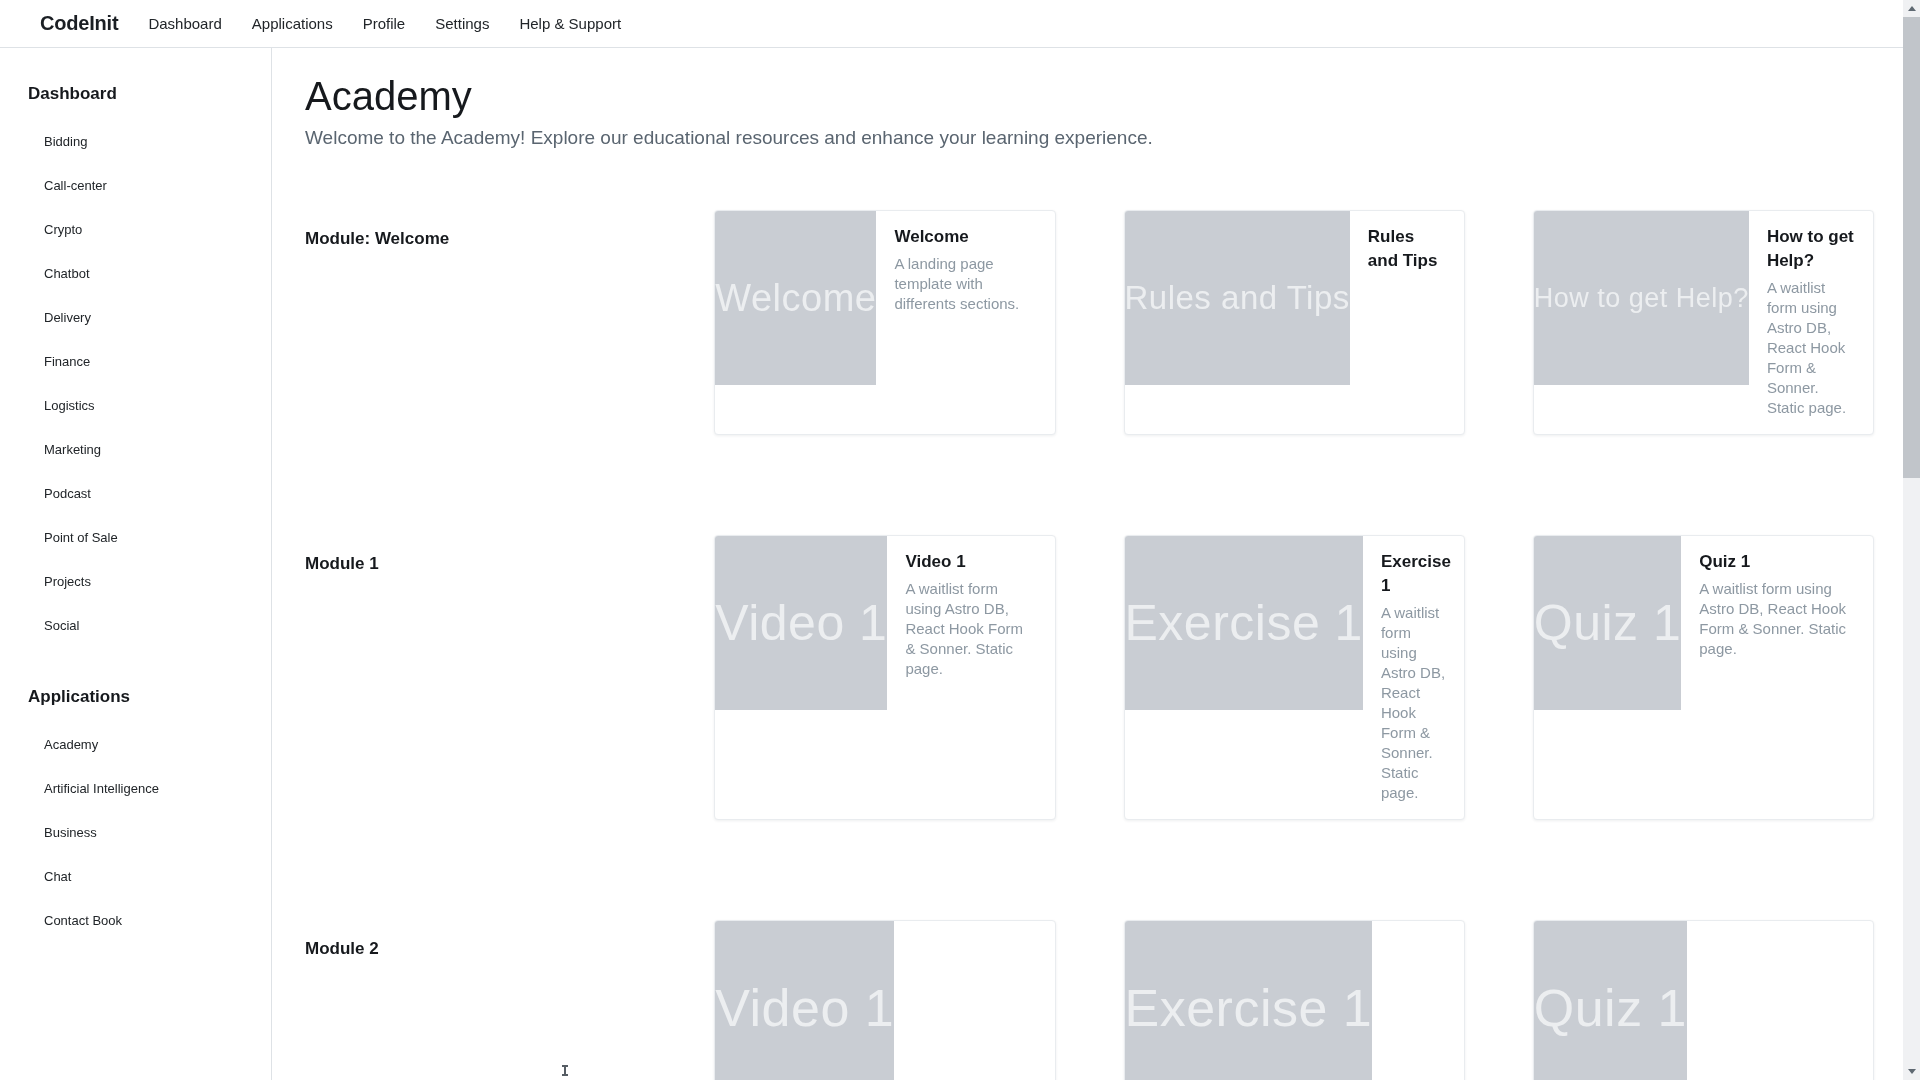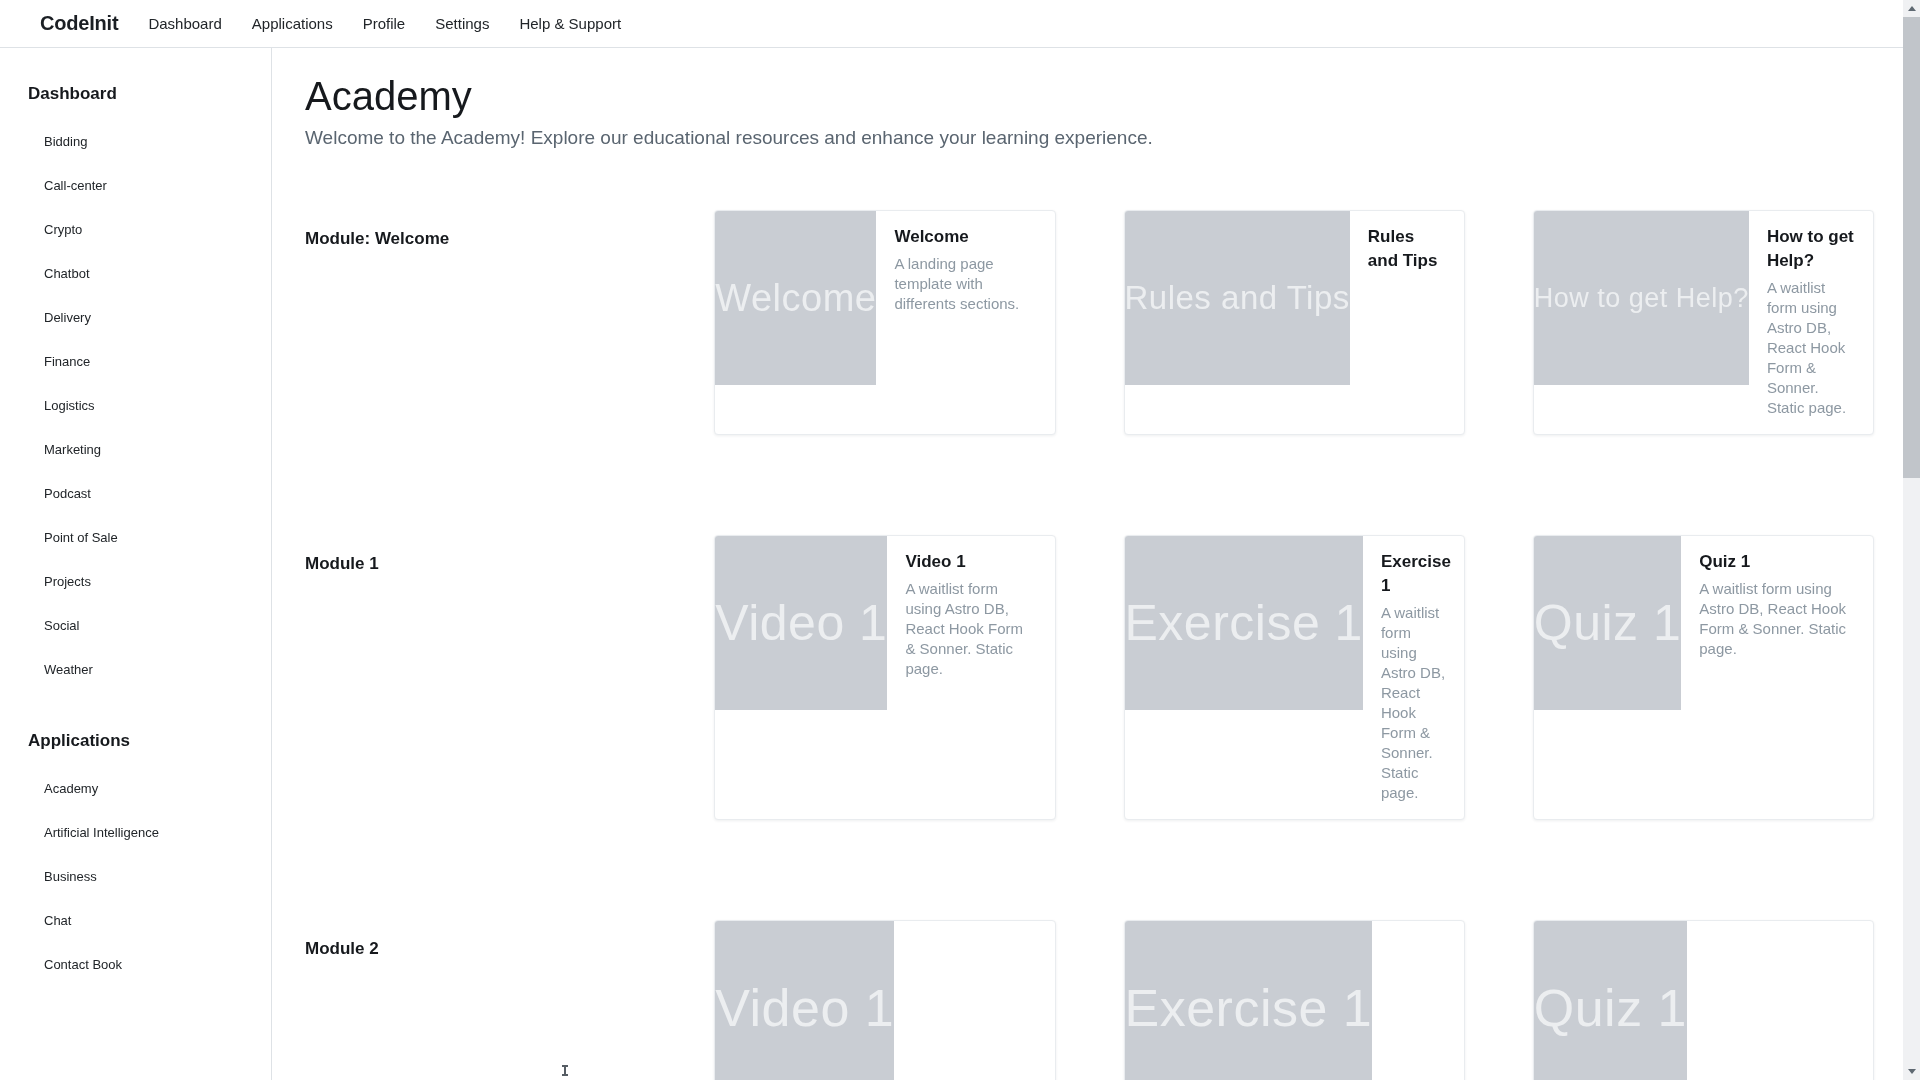"Weather" div.side-item { html: <div>Weather</div> -> none }
